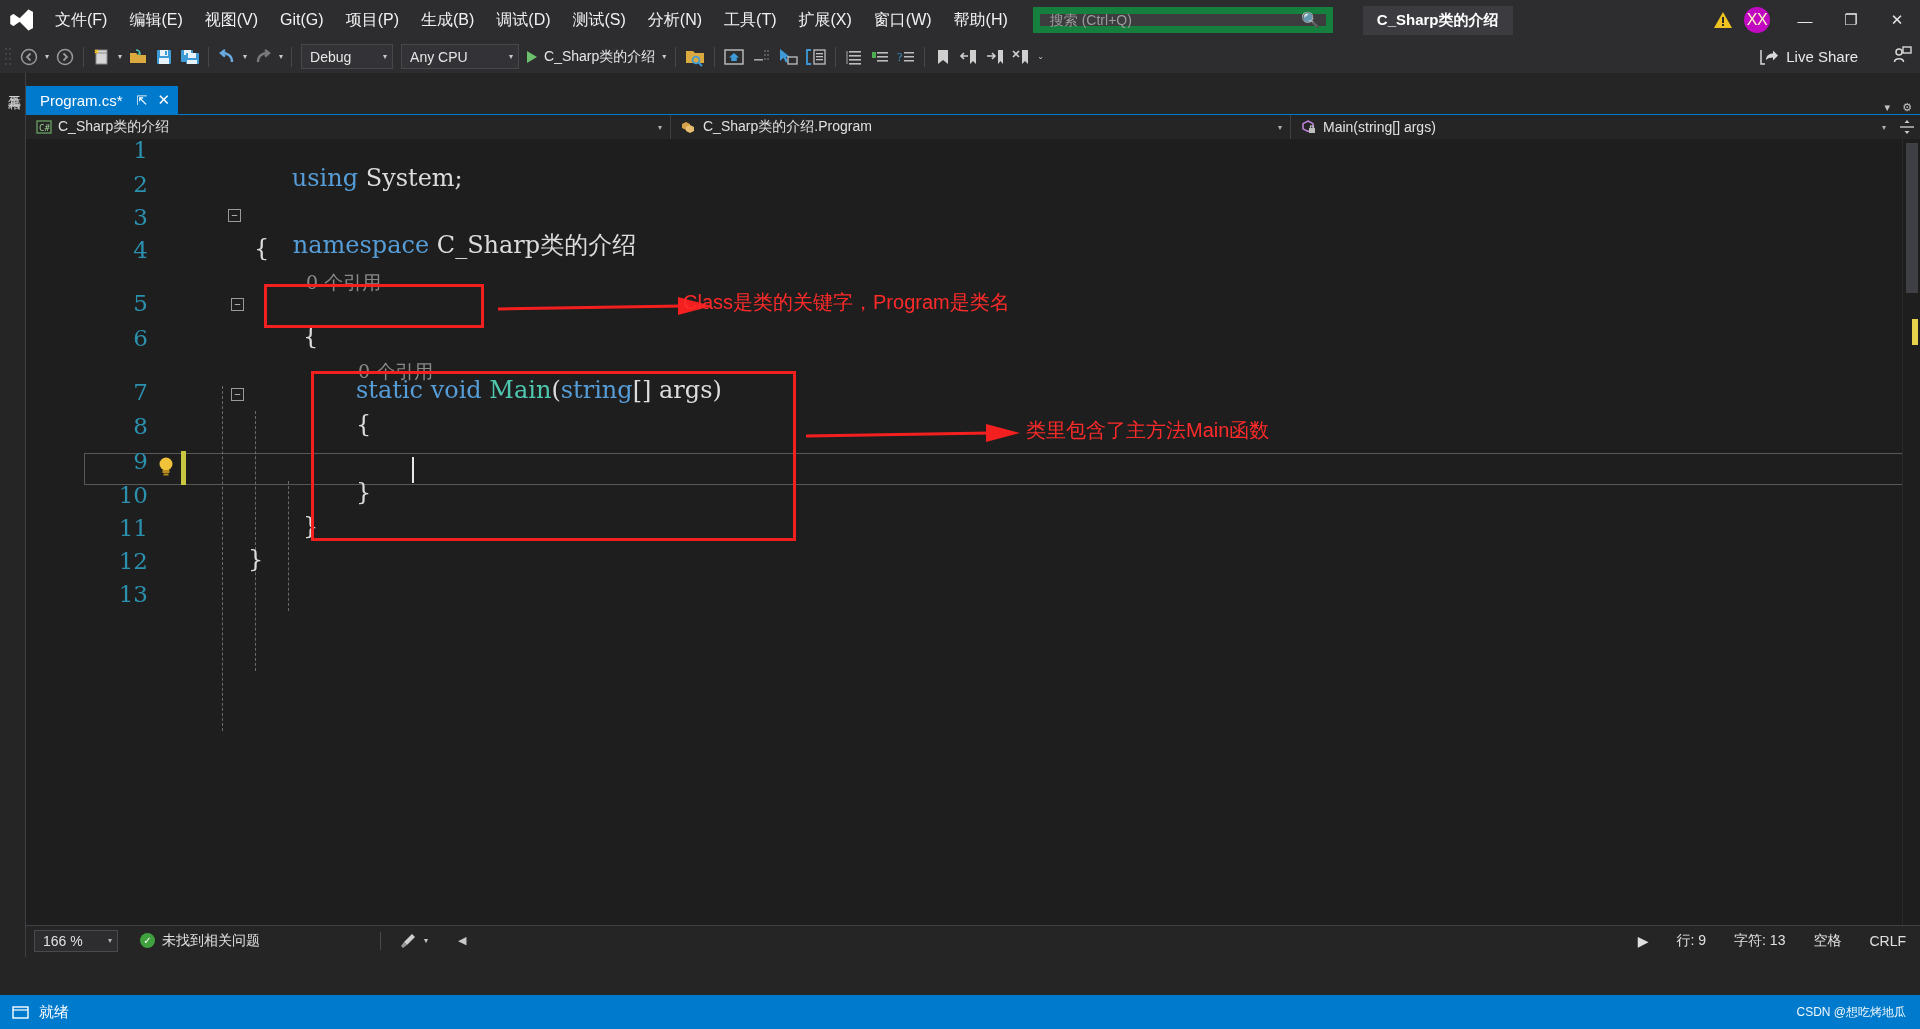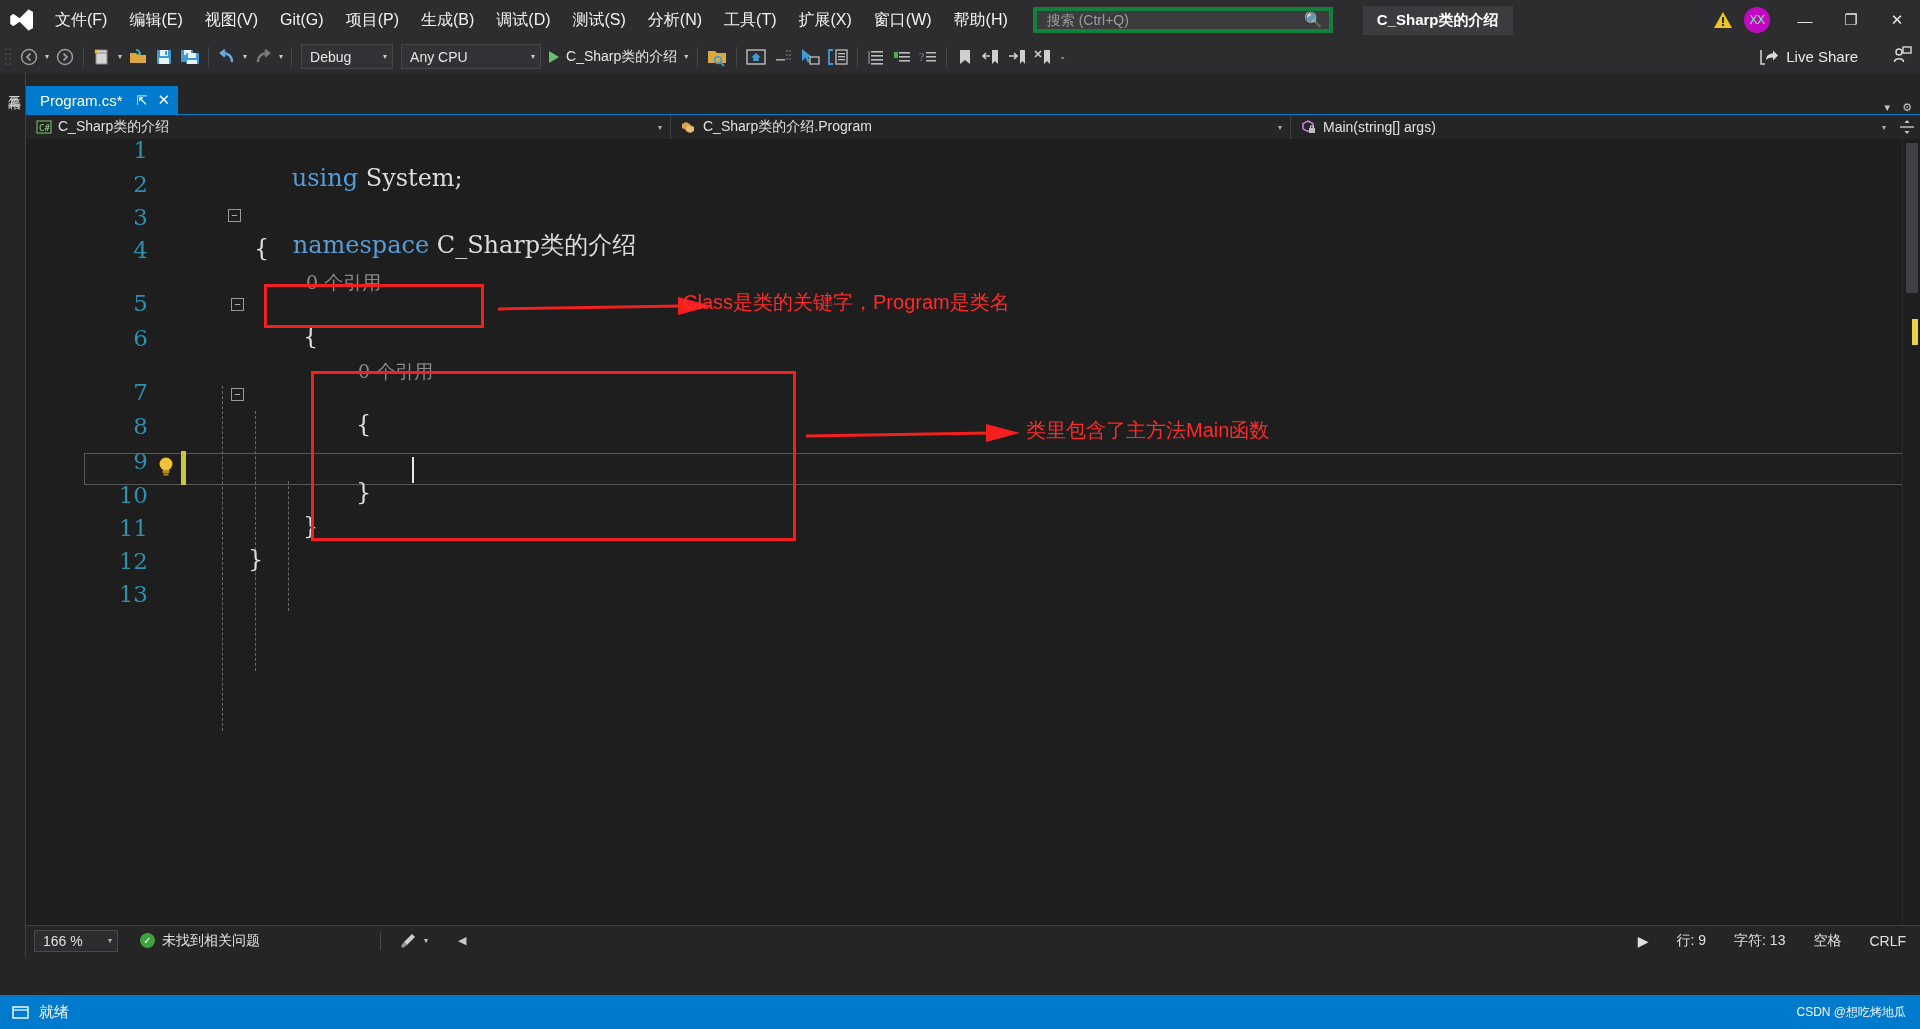"搜索 (Ctrl+Q)" .search-box { border: 4px solid #15803d -> 7px solid #15803d }
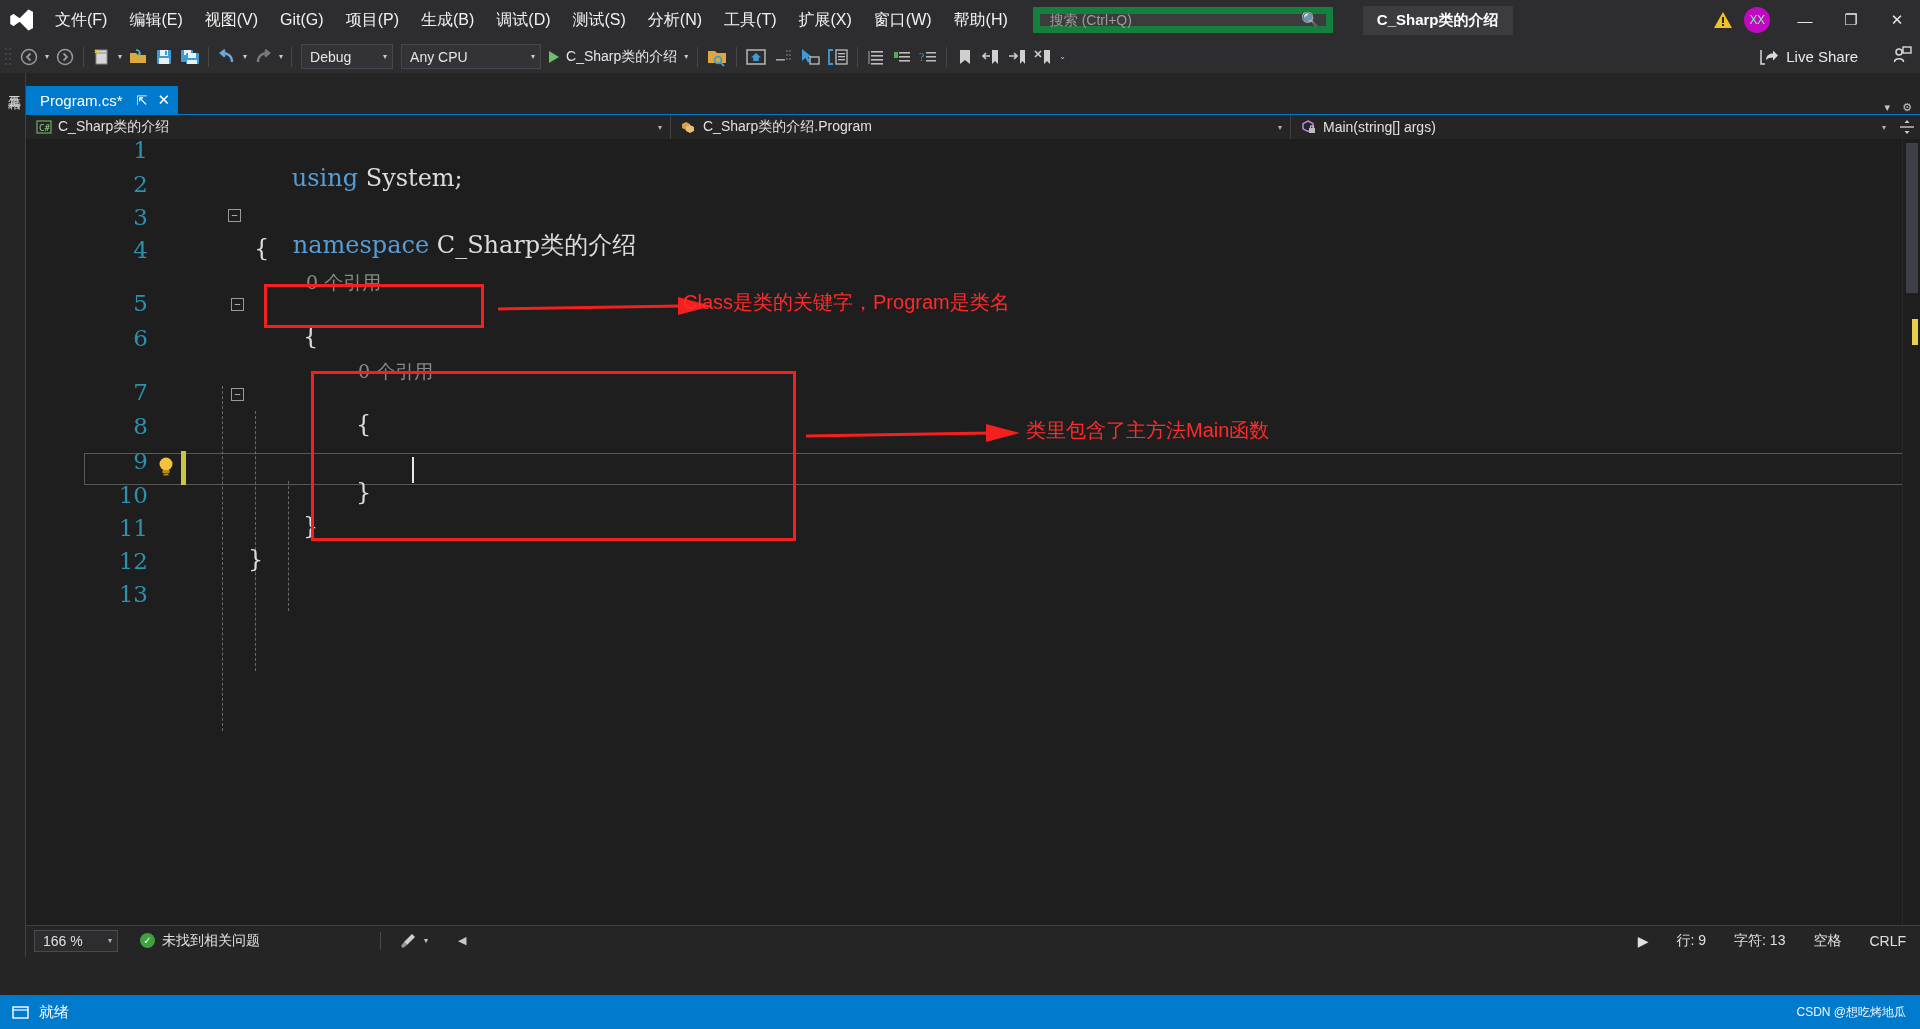"XX" .avatar { color: #86efac -> #fef9c3; font-size: 12px -> 16px }
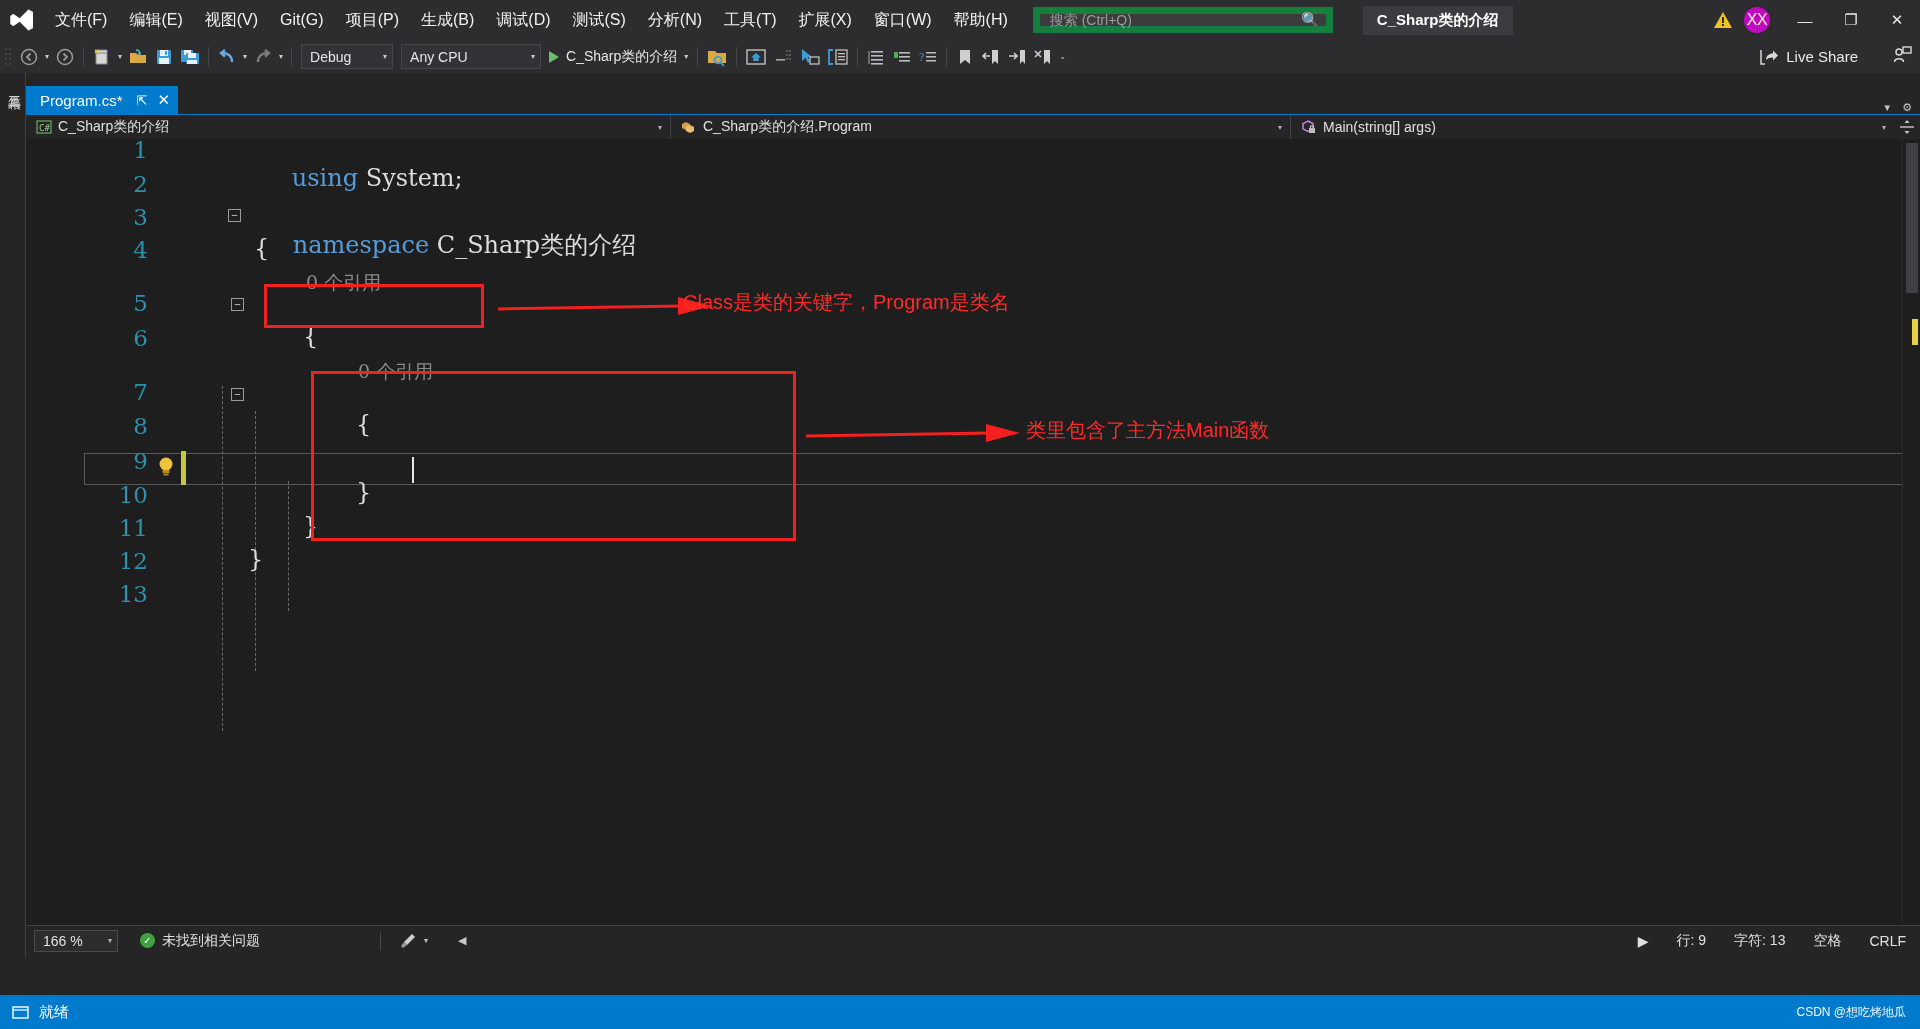"Any CPU" div.combo { width: 140px -> 118px }
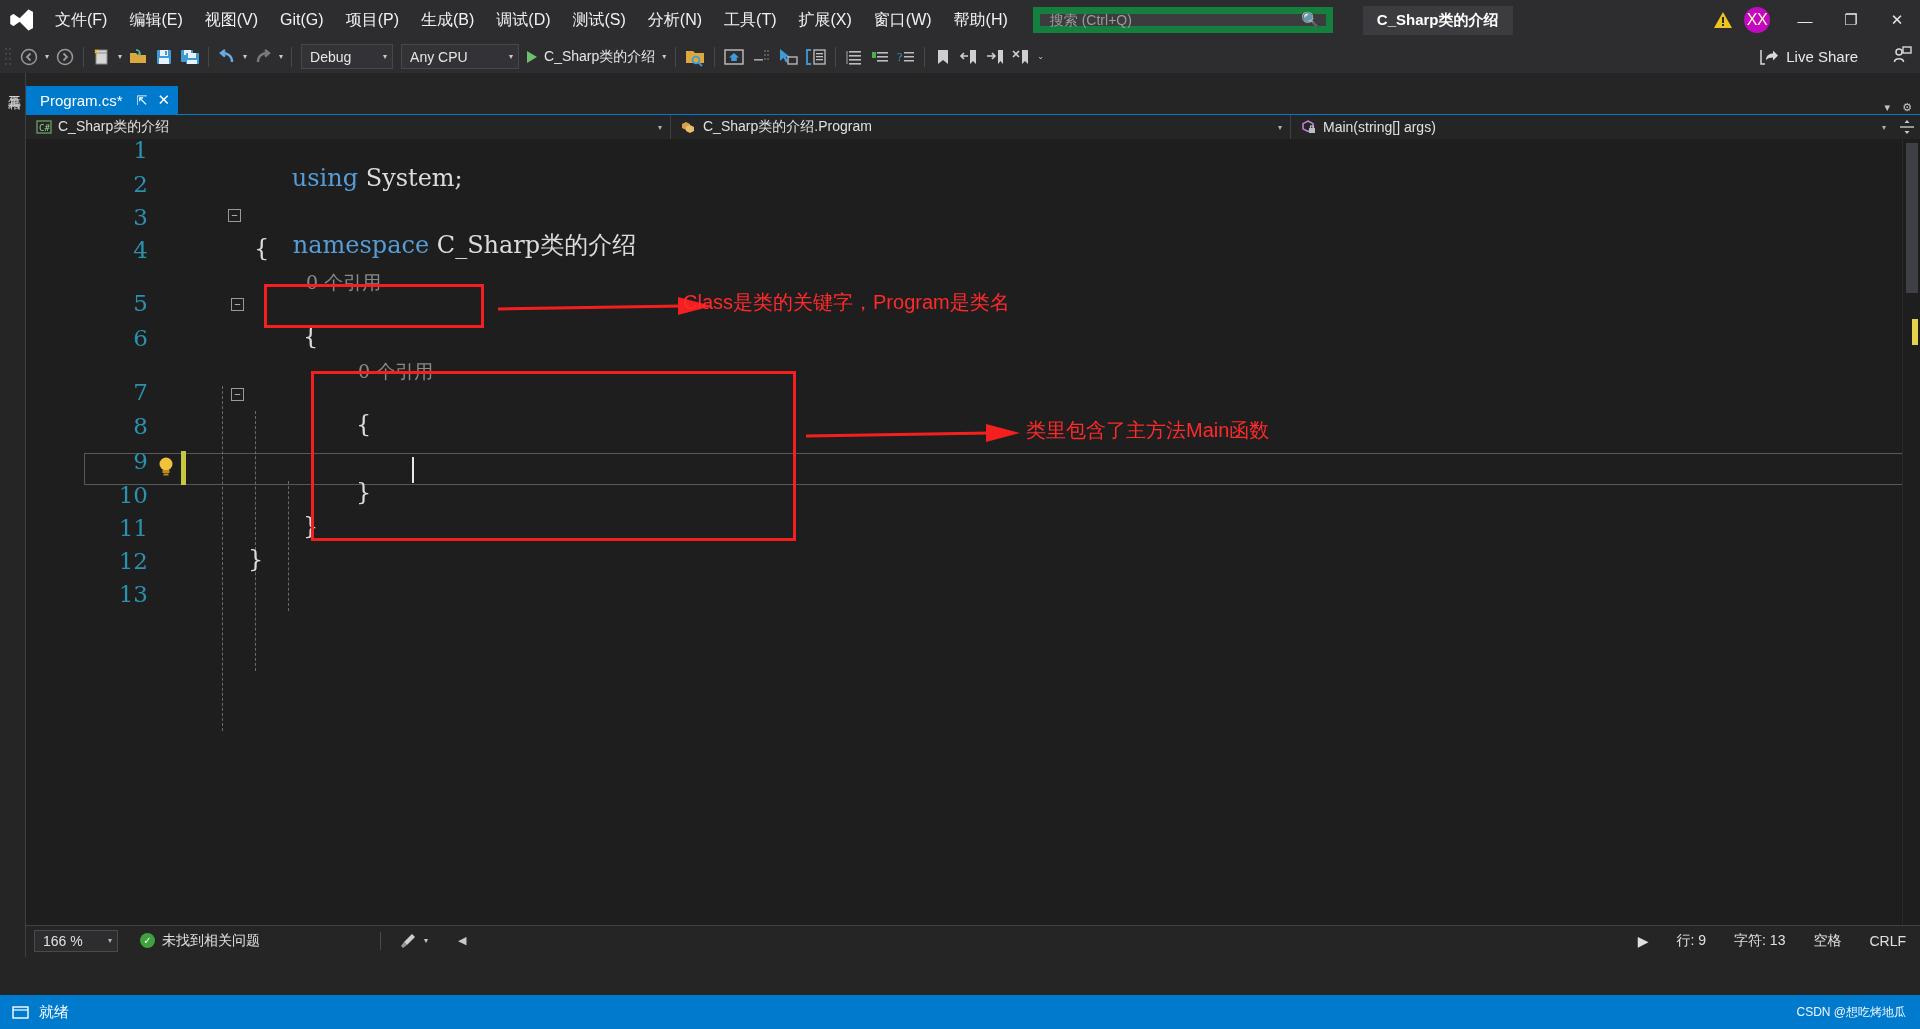"static void Main(string[] args)" div.cl { html: none -> <div><span>static</span><span> </span><span>void</span><span> </span><span>Main</span><span>(</span><span>string</span><span>[] args)</span></div> }
